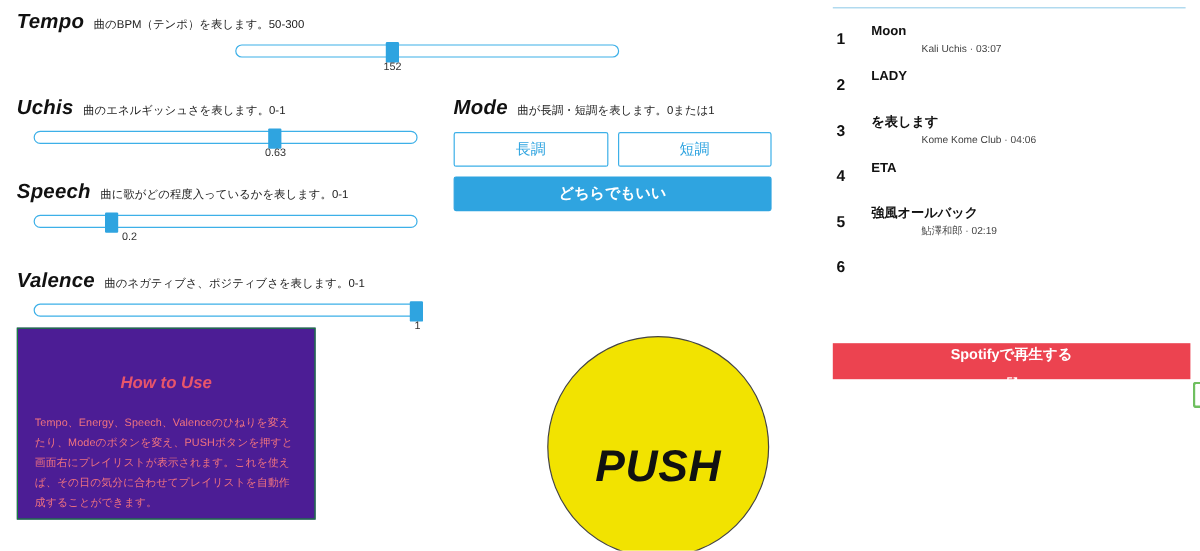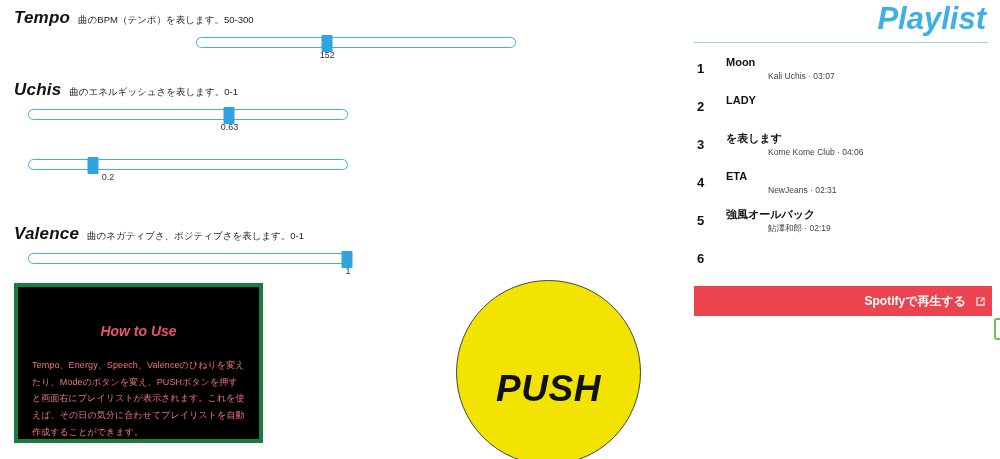"Playlist" div.pl-title { html: <div>Playlist</div> -> none }
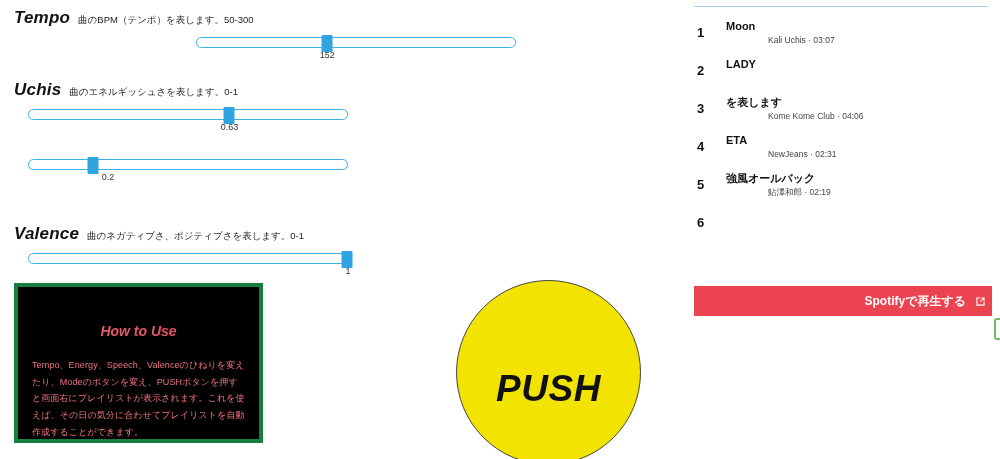"Mode" section { html: none -> <section> <div> <span>Mode</span> <span>曲が長調・短調を表します。0または1</span> </div> <div> <button>長調</button> <button>短調</button> </div> <button>どちらでもいい</button> </section> }
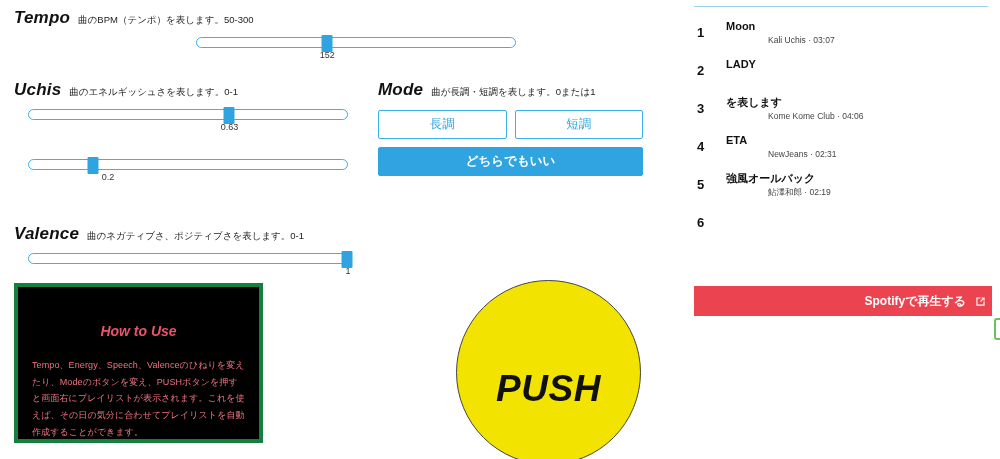"Speech" div.param-head { html: none -> <div> <span>Speech</span> <span>曲に歌がどの程度入っているかを表します。0-1</span> </div> }
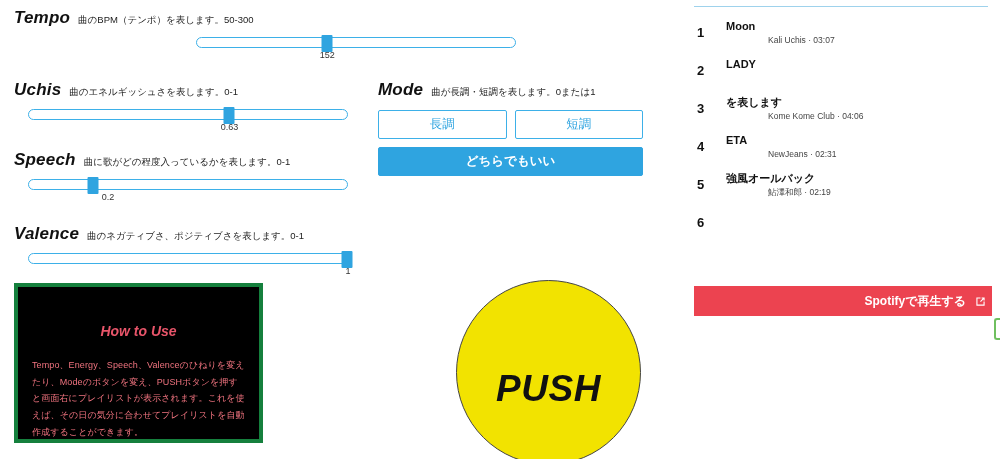"NewJeans · 02:31" div.pl-sub { html: <div>NewJeans · 02:31</div> -> none }
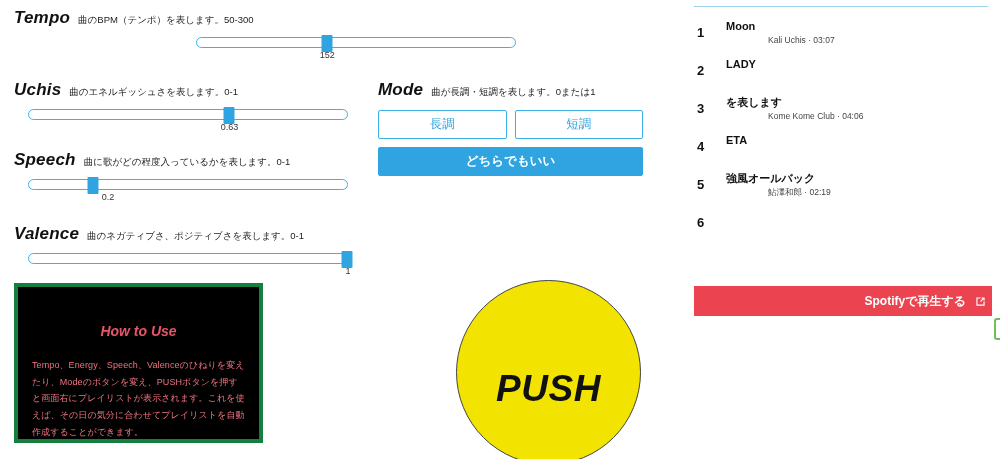"Spotifyで再生する" #spotify-btn { flex-direction: none -> column; justify-content: flex-end -> space-between }
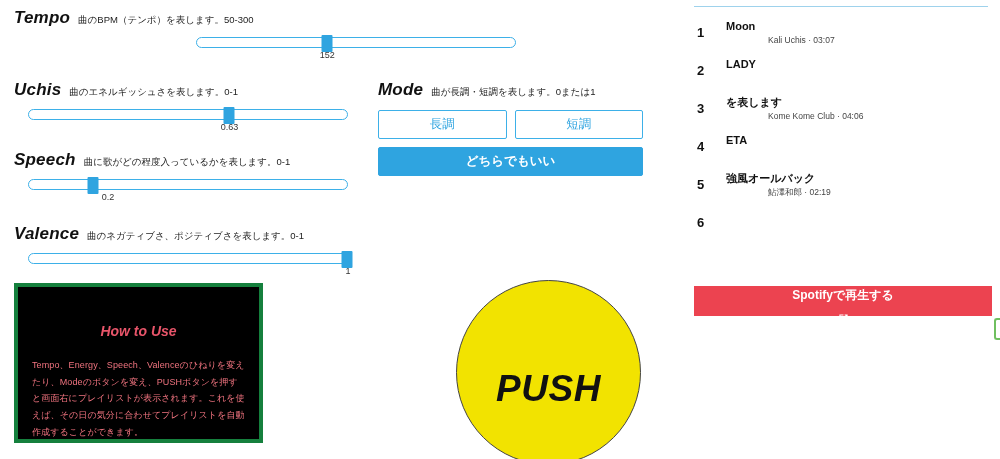"How to Use" #howto { background: #000000 -> #4c1d95; border: 4px solid #15803d -> 1px solid #15803d; top: 283px -> 273px }
